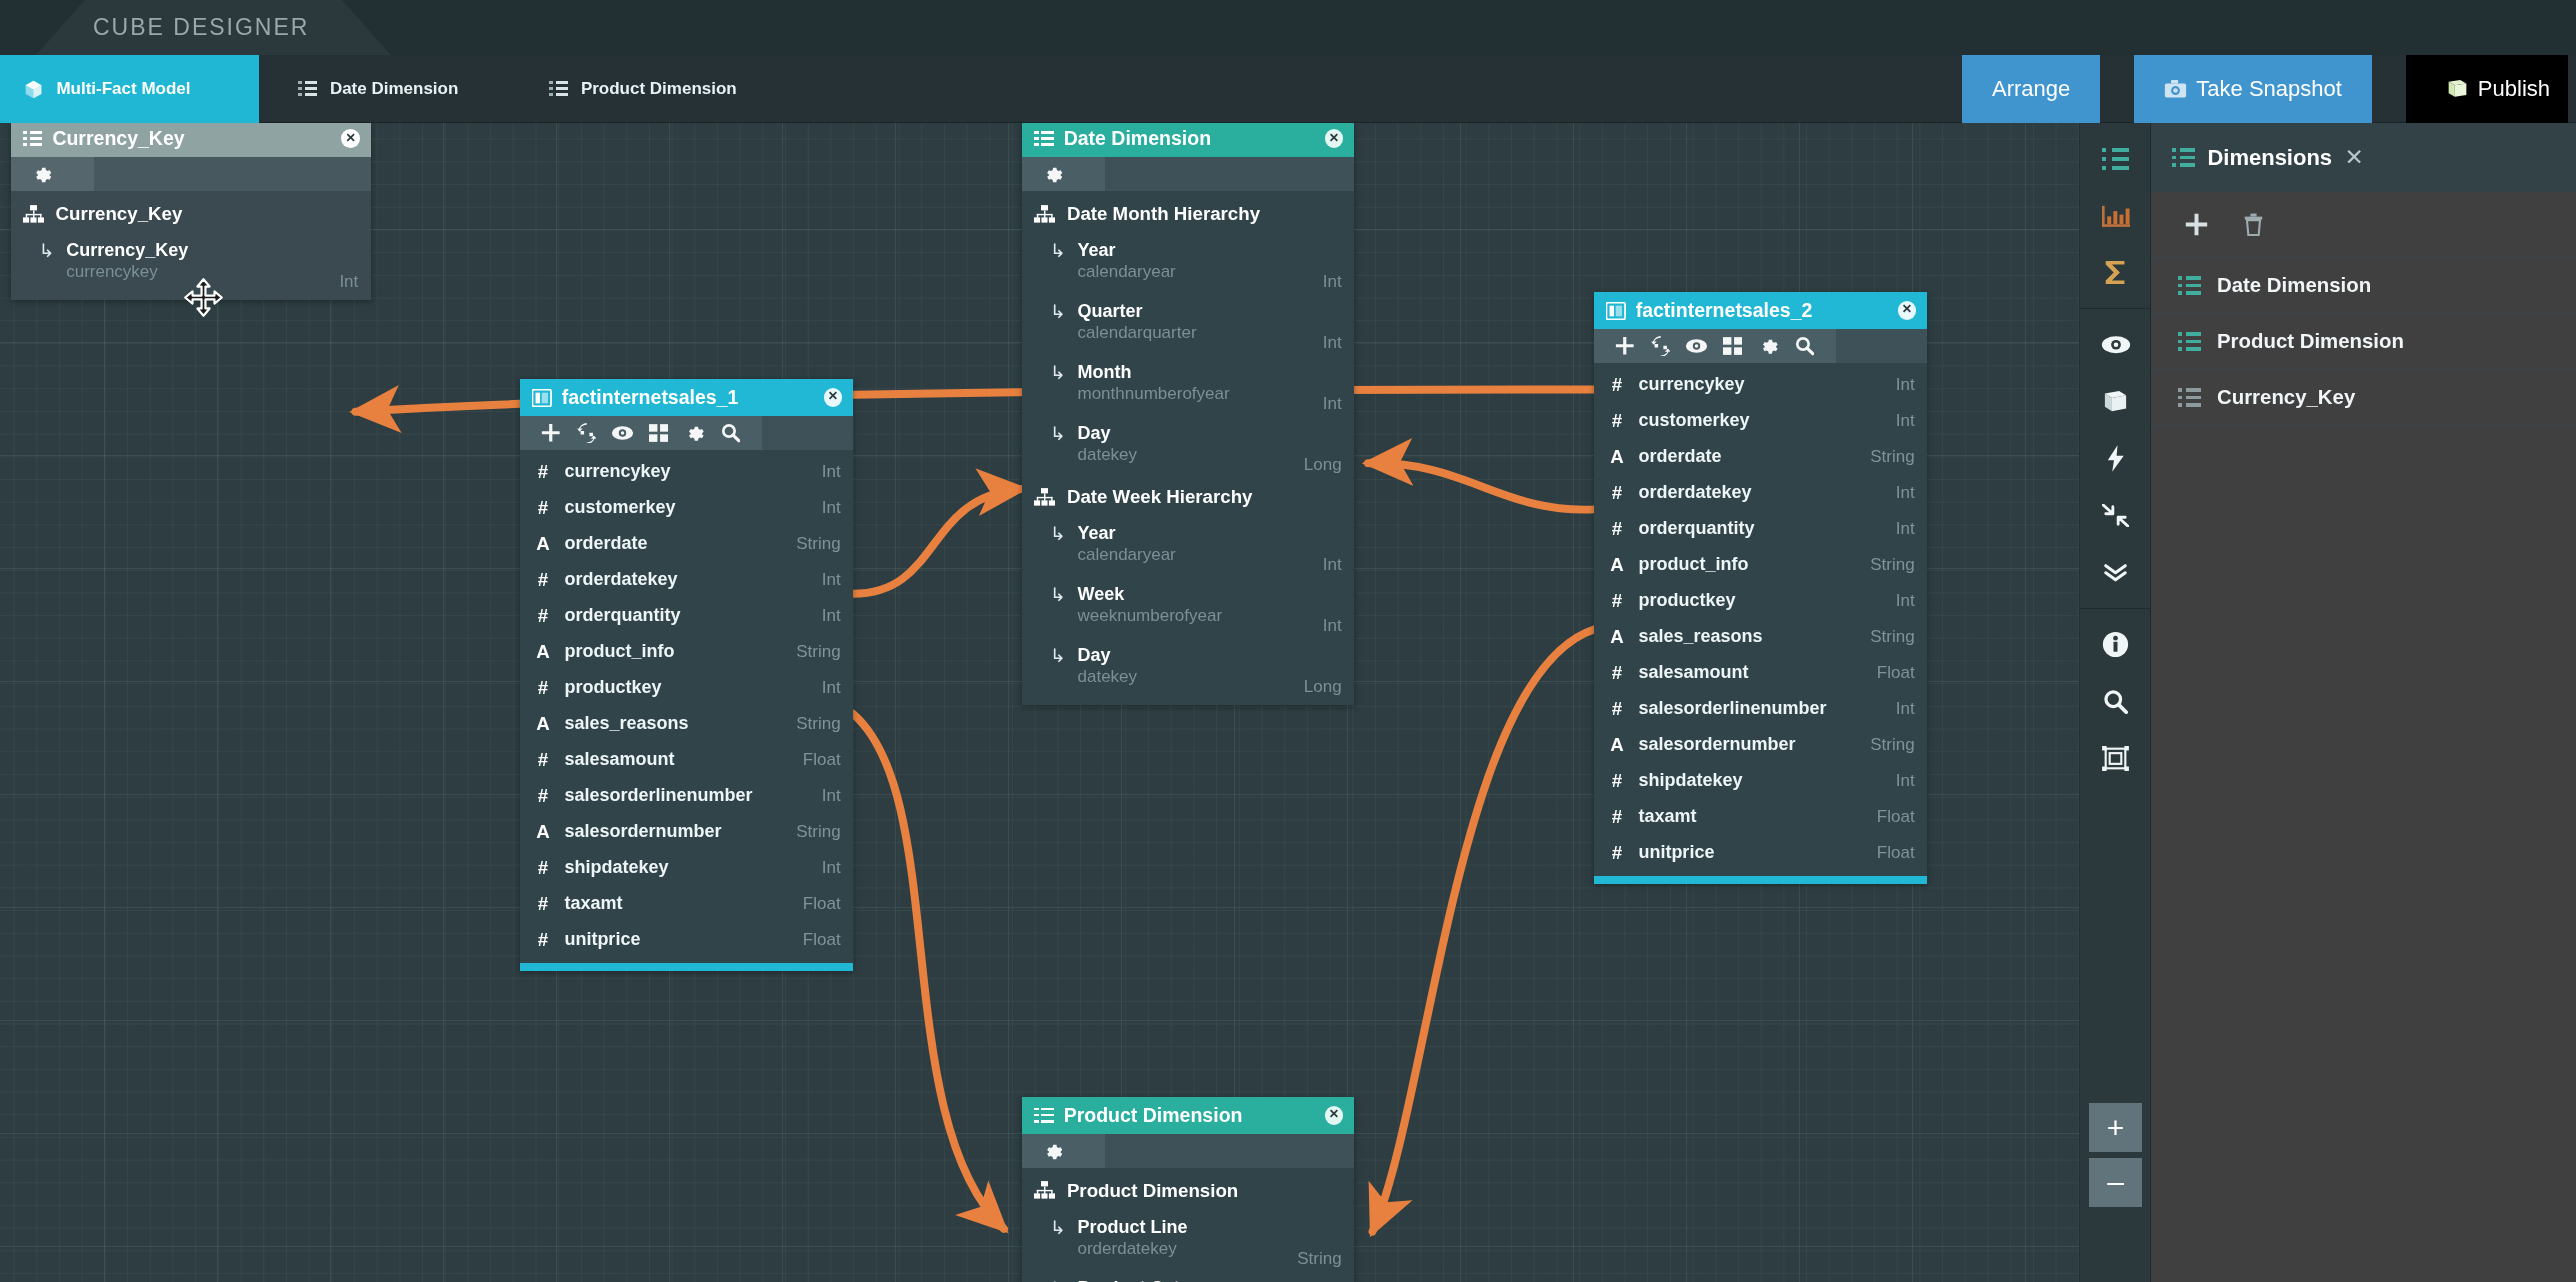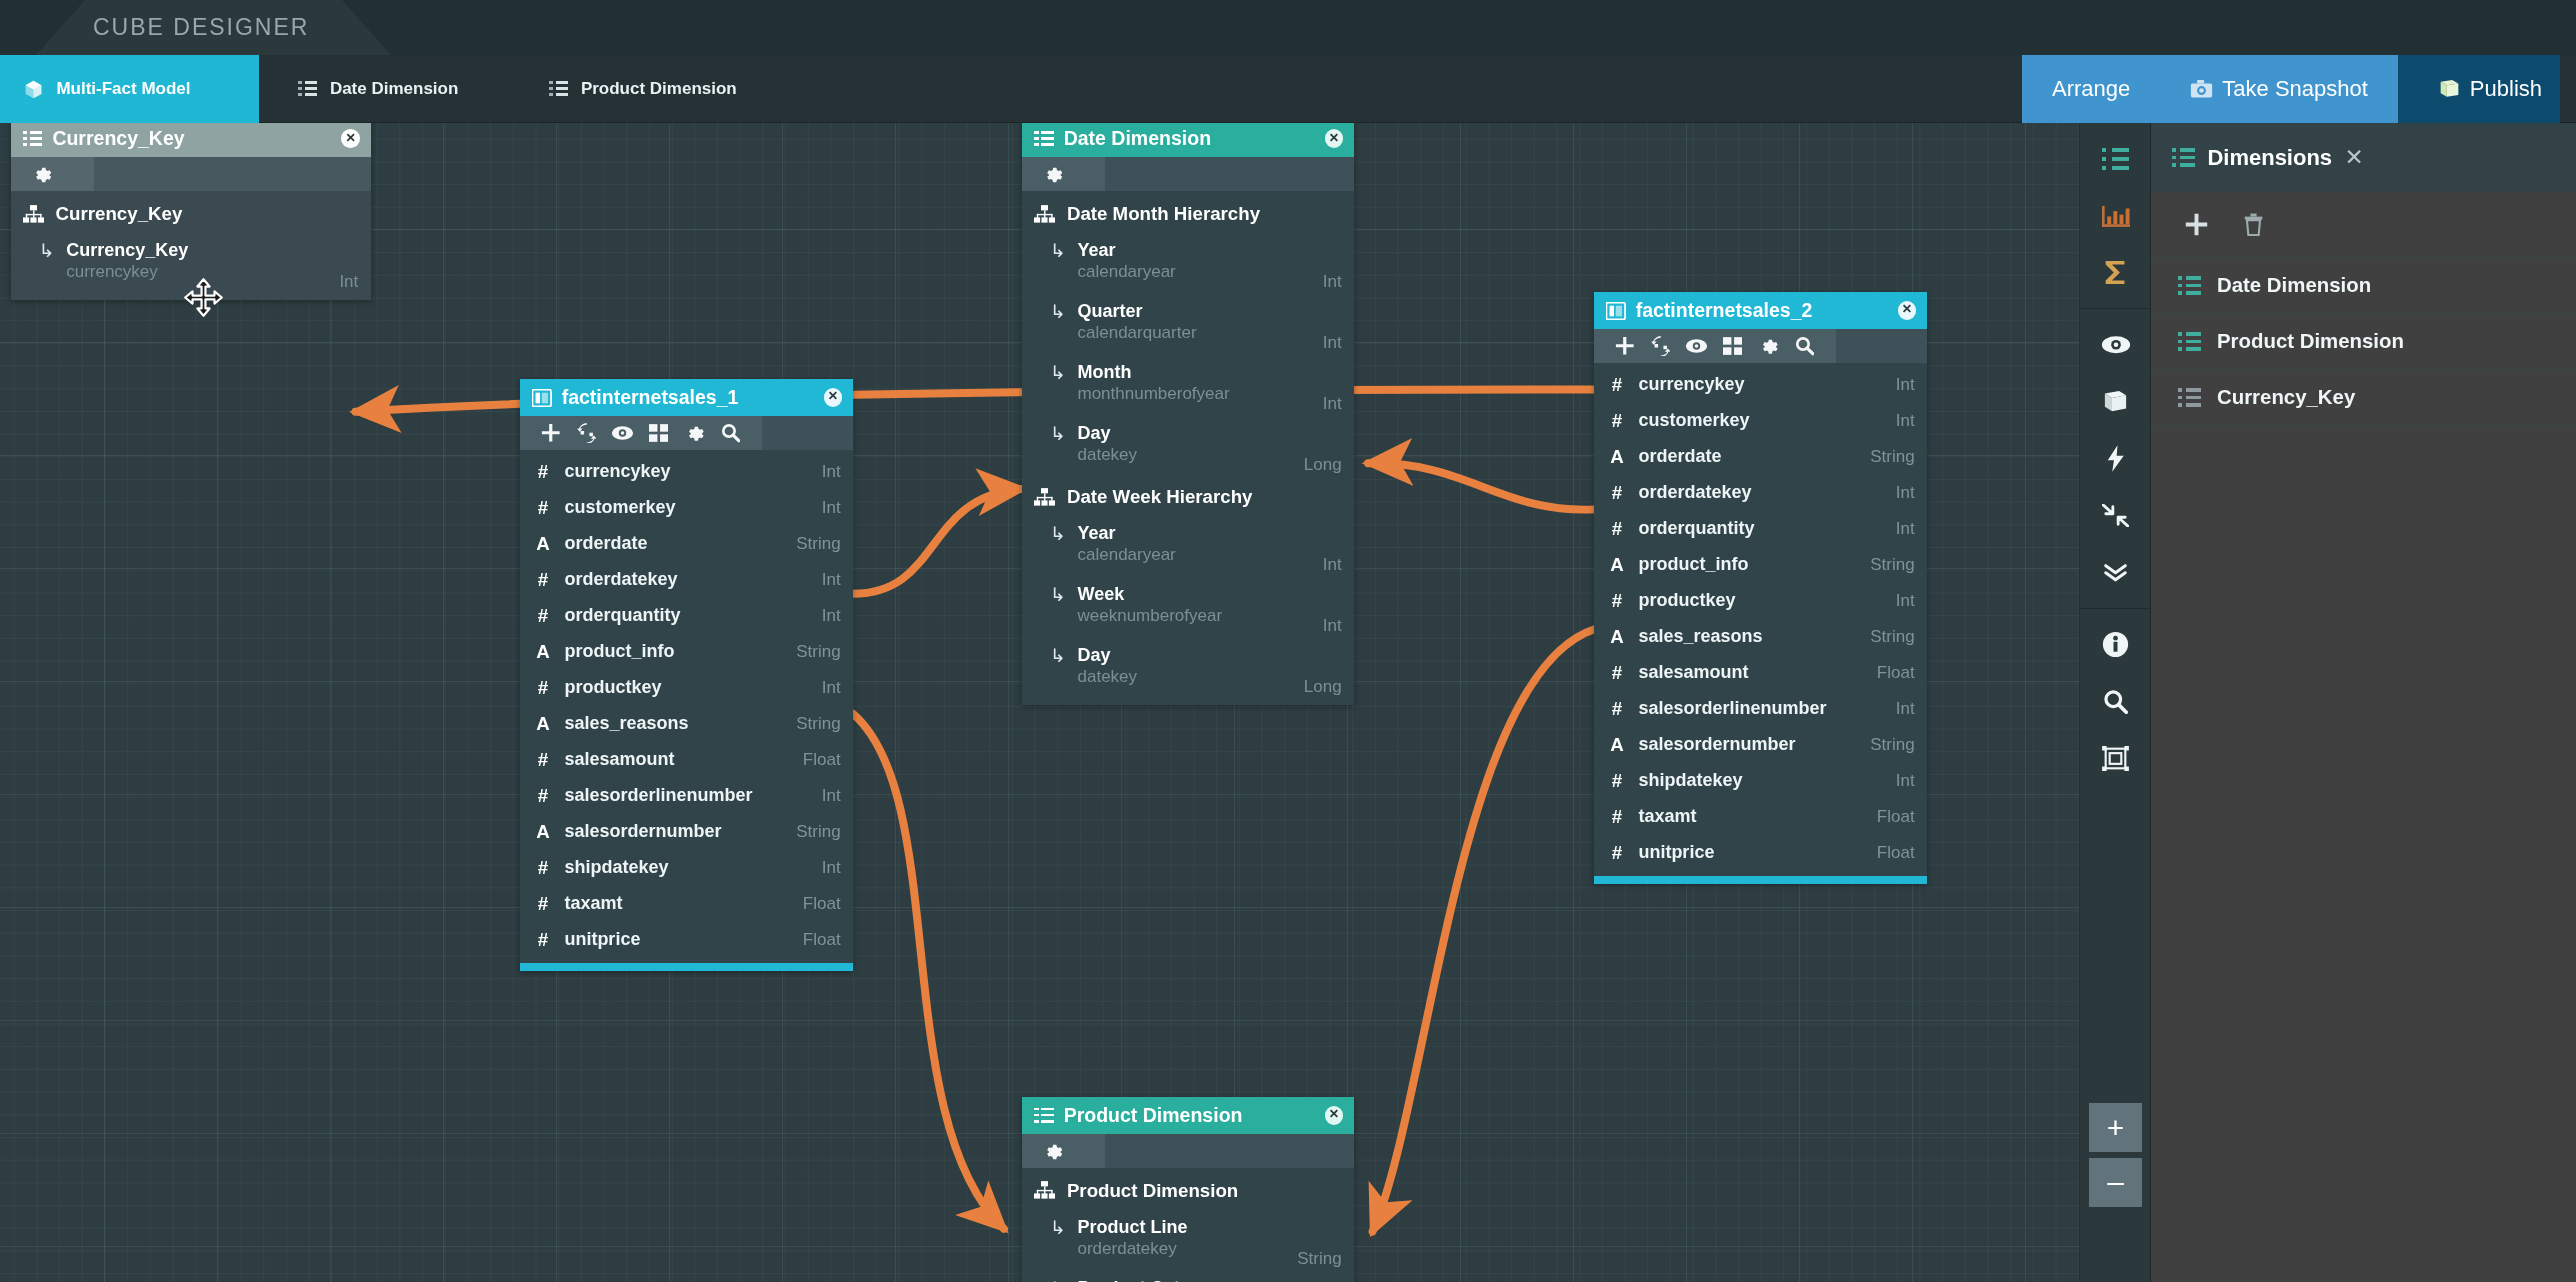"Arrange" #actionbar { gap: none -> 34px; right: 16px -> 8px }
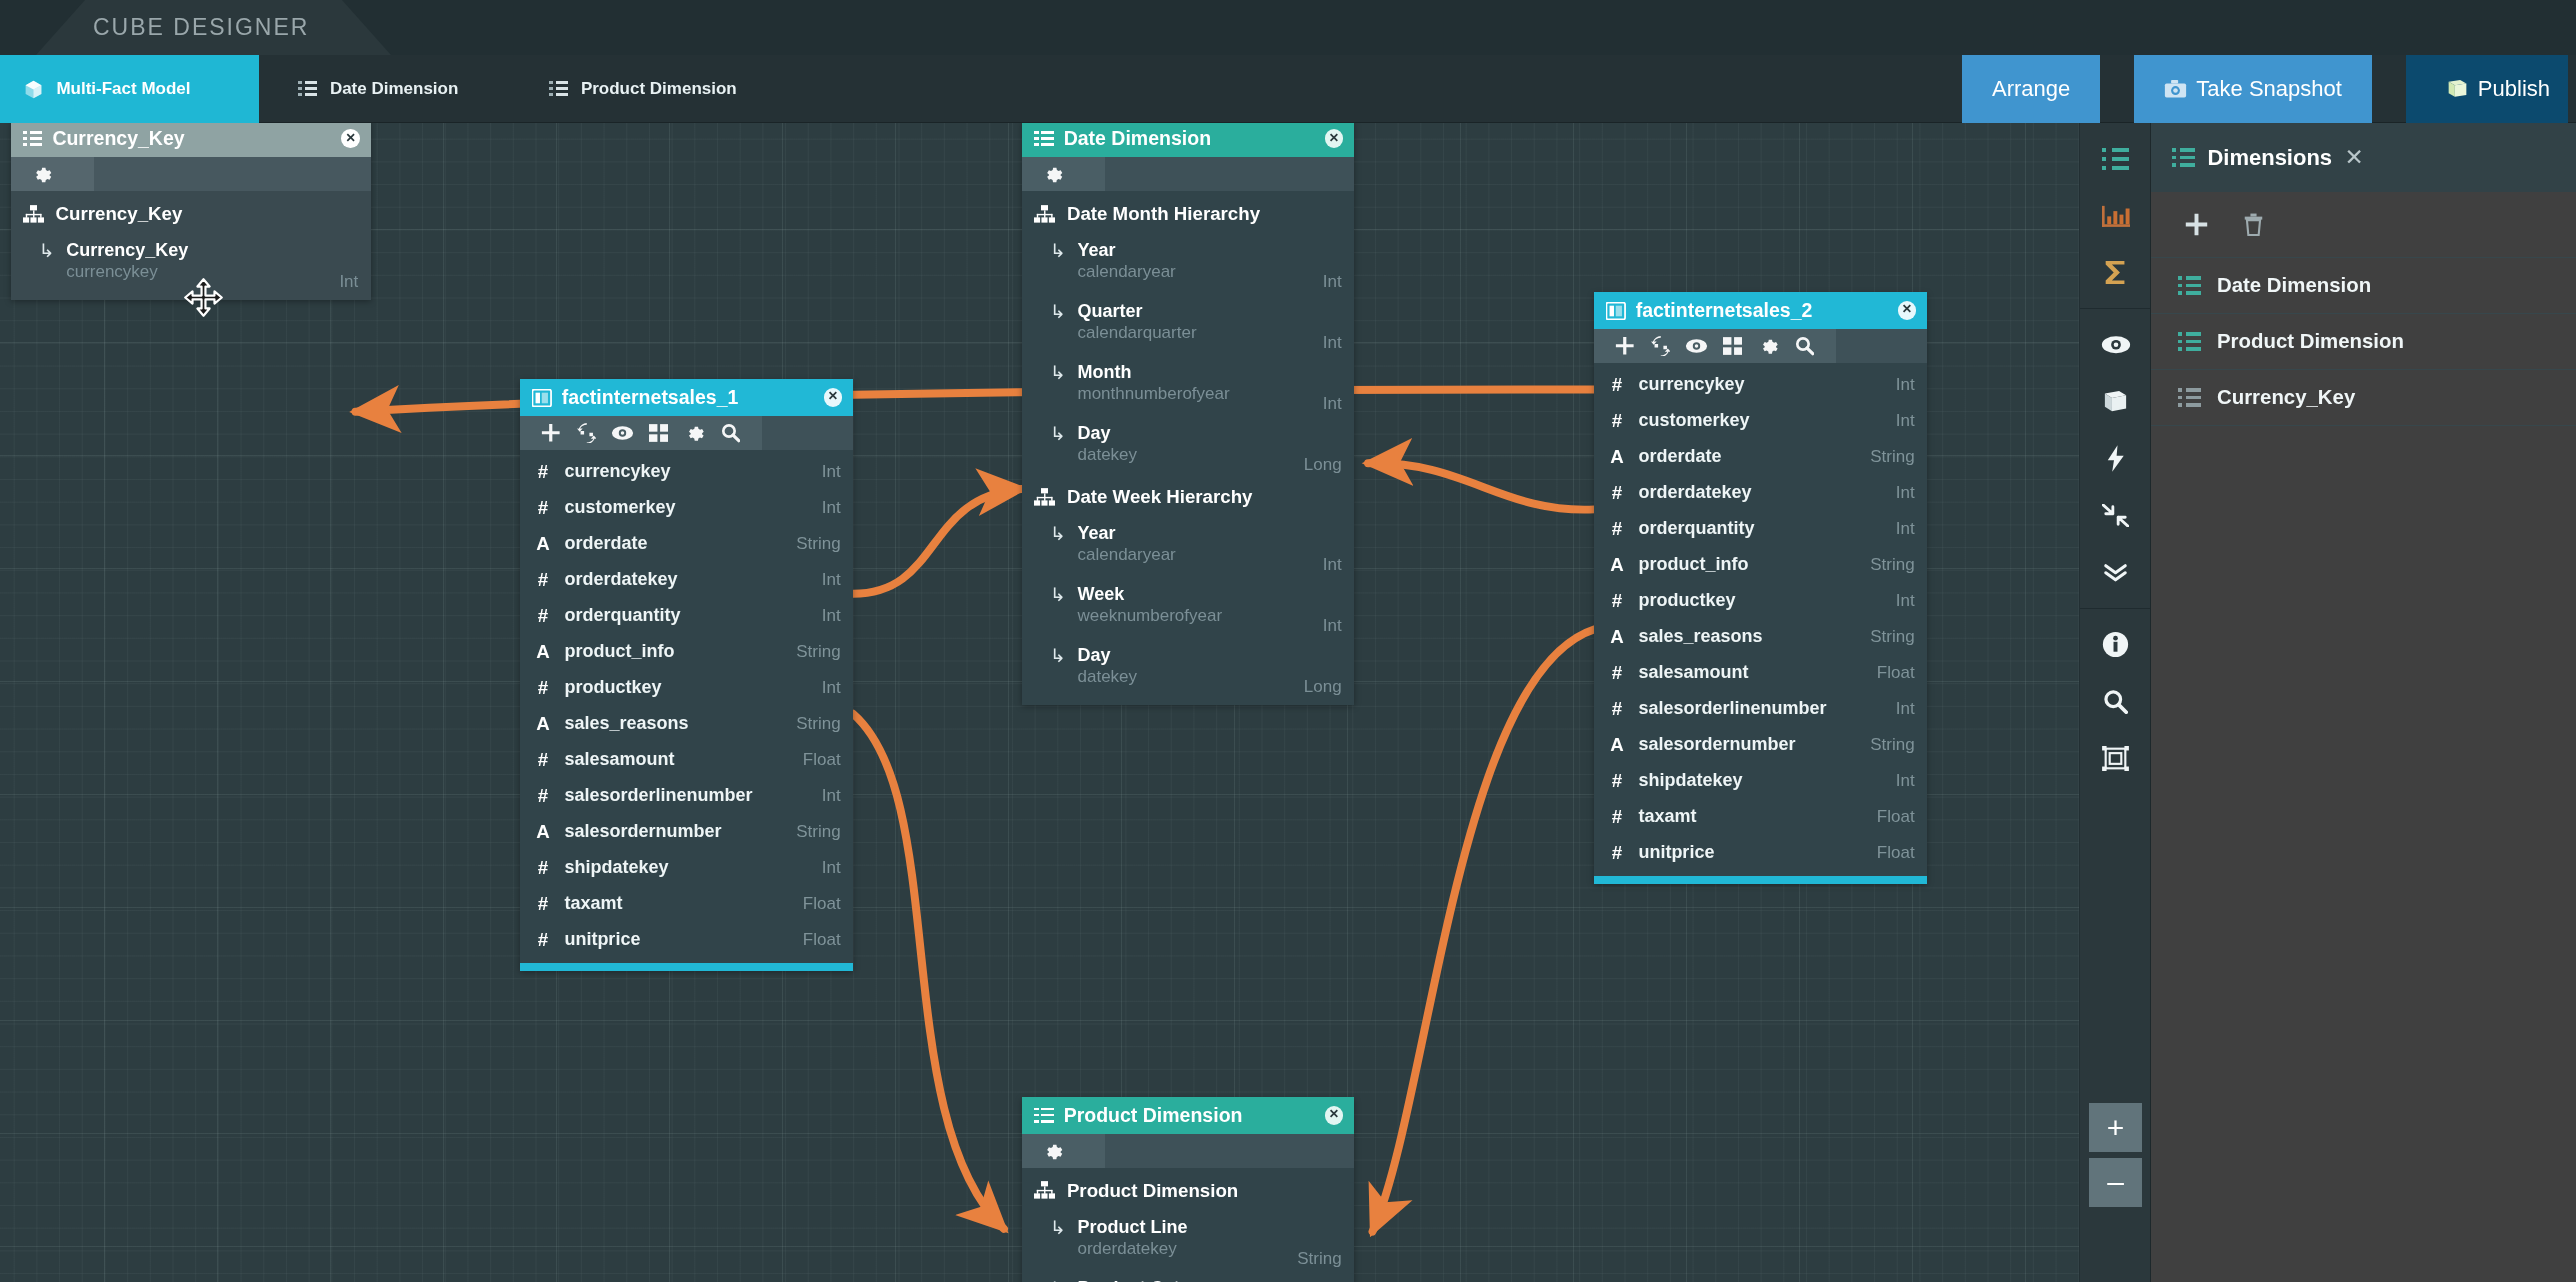"Publish" .act.green { background: #0c4a6e -> #000000 }
